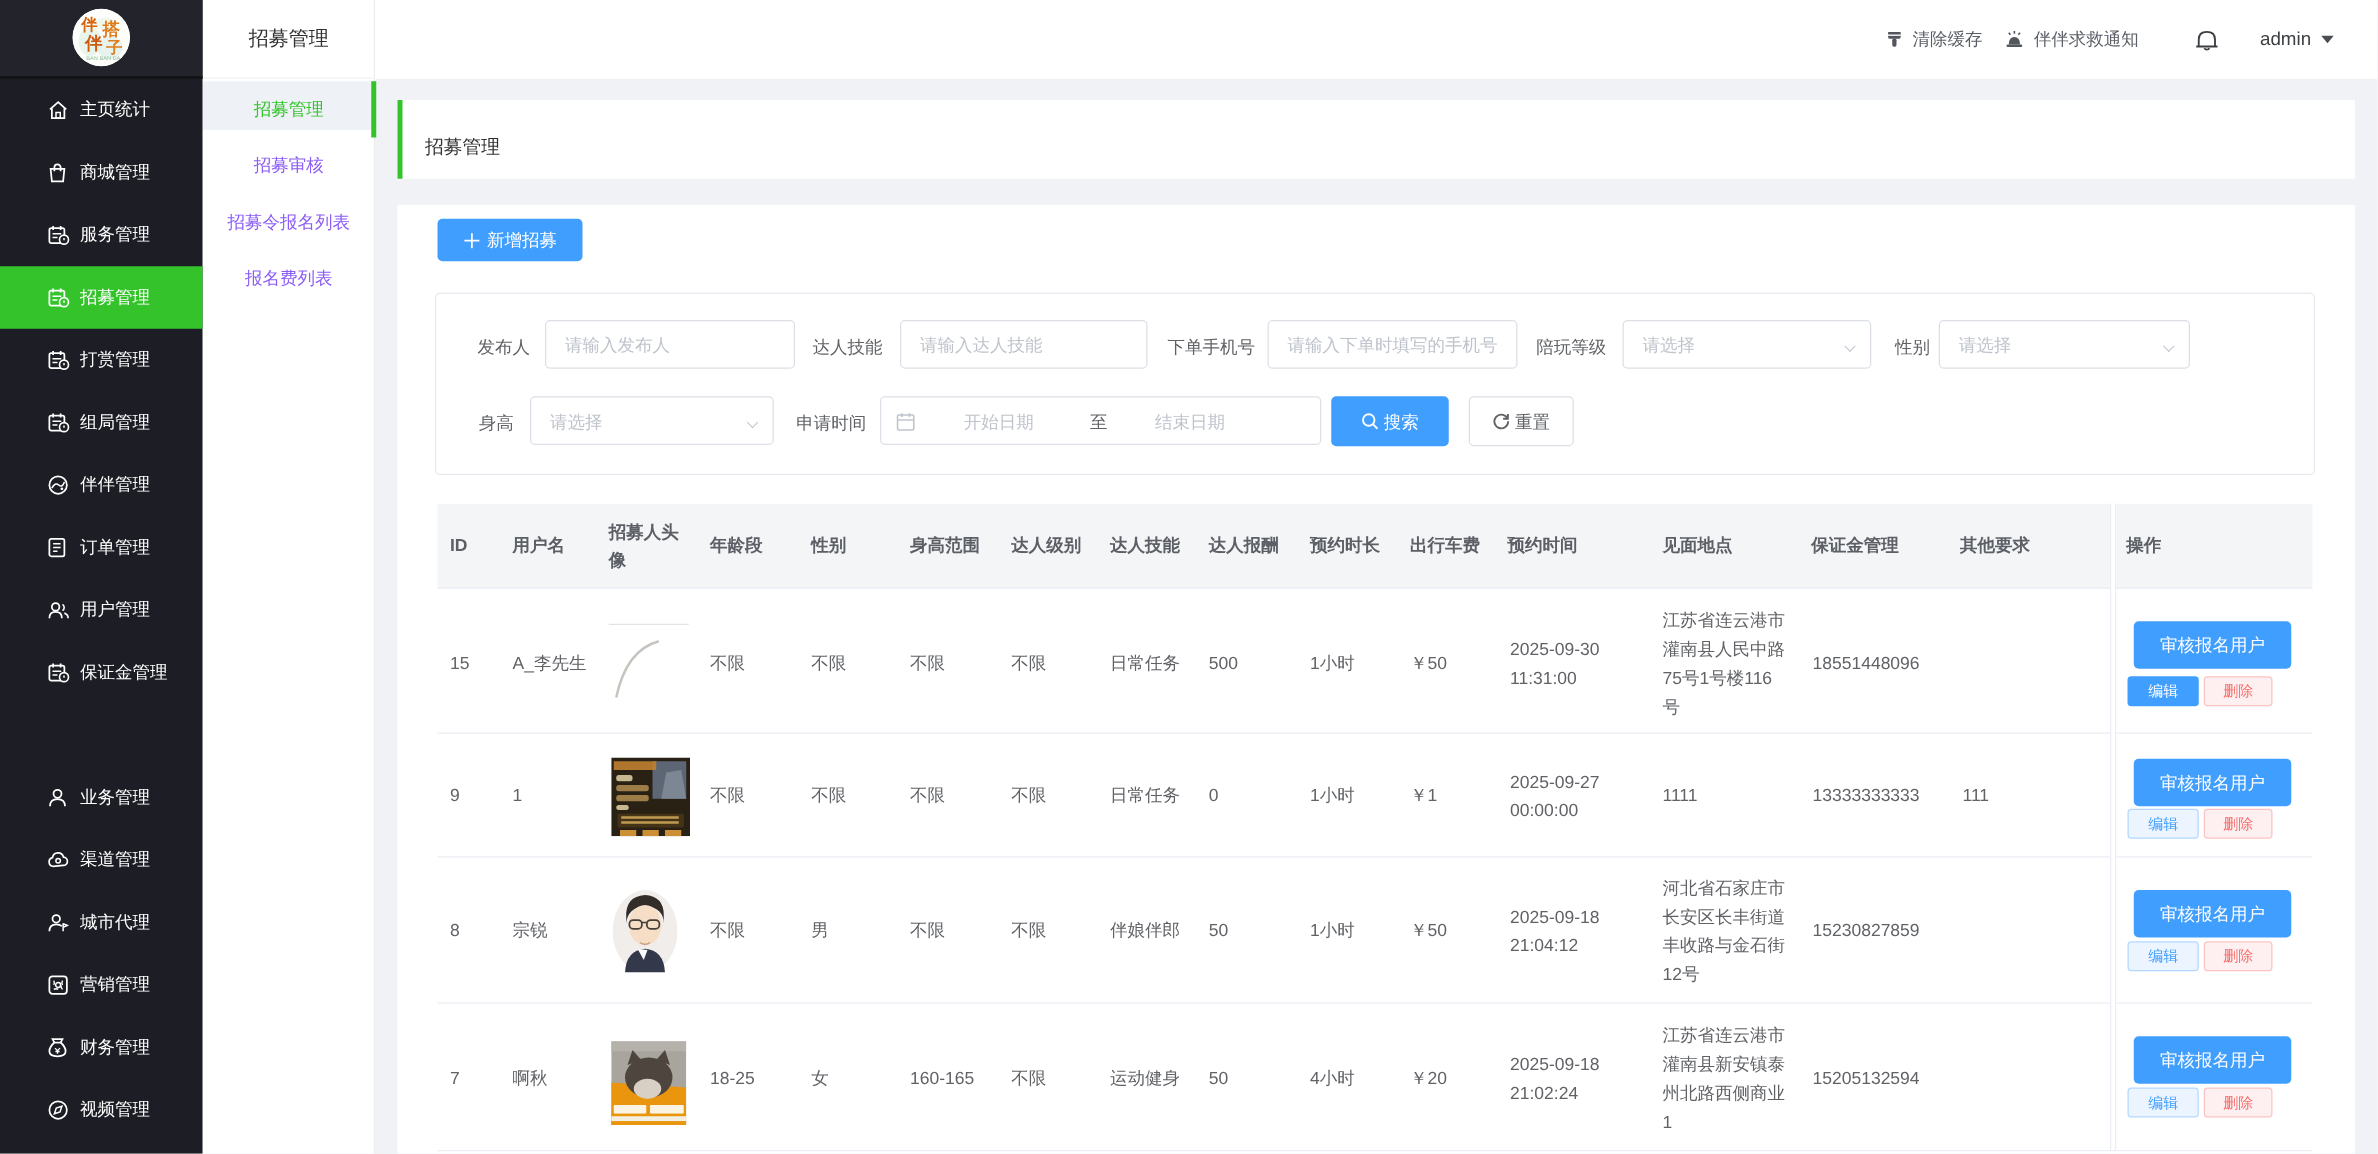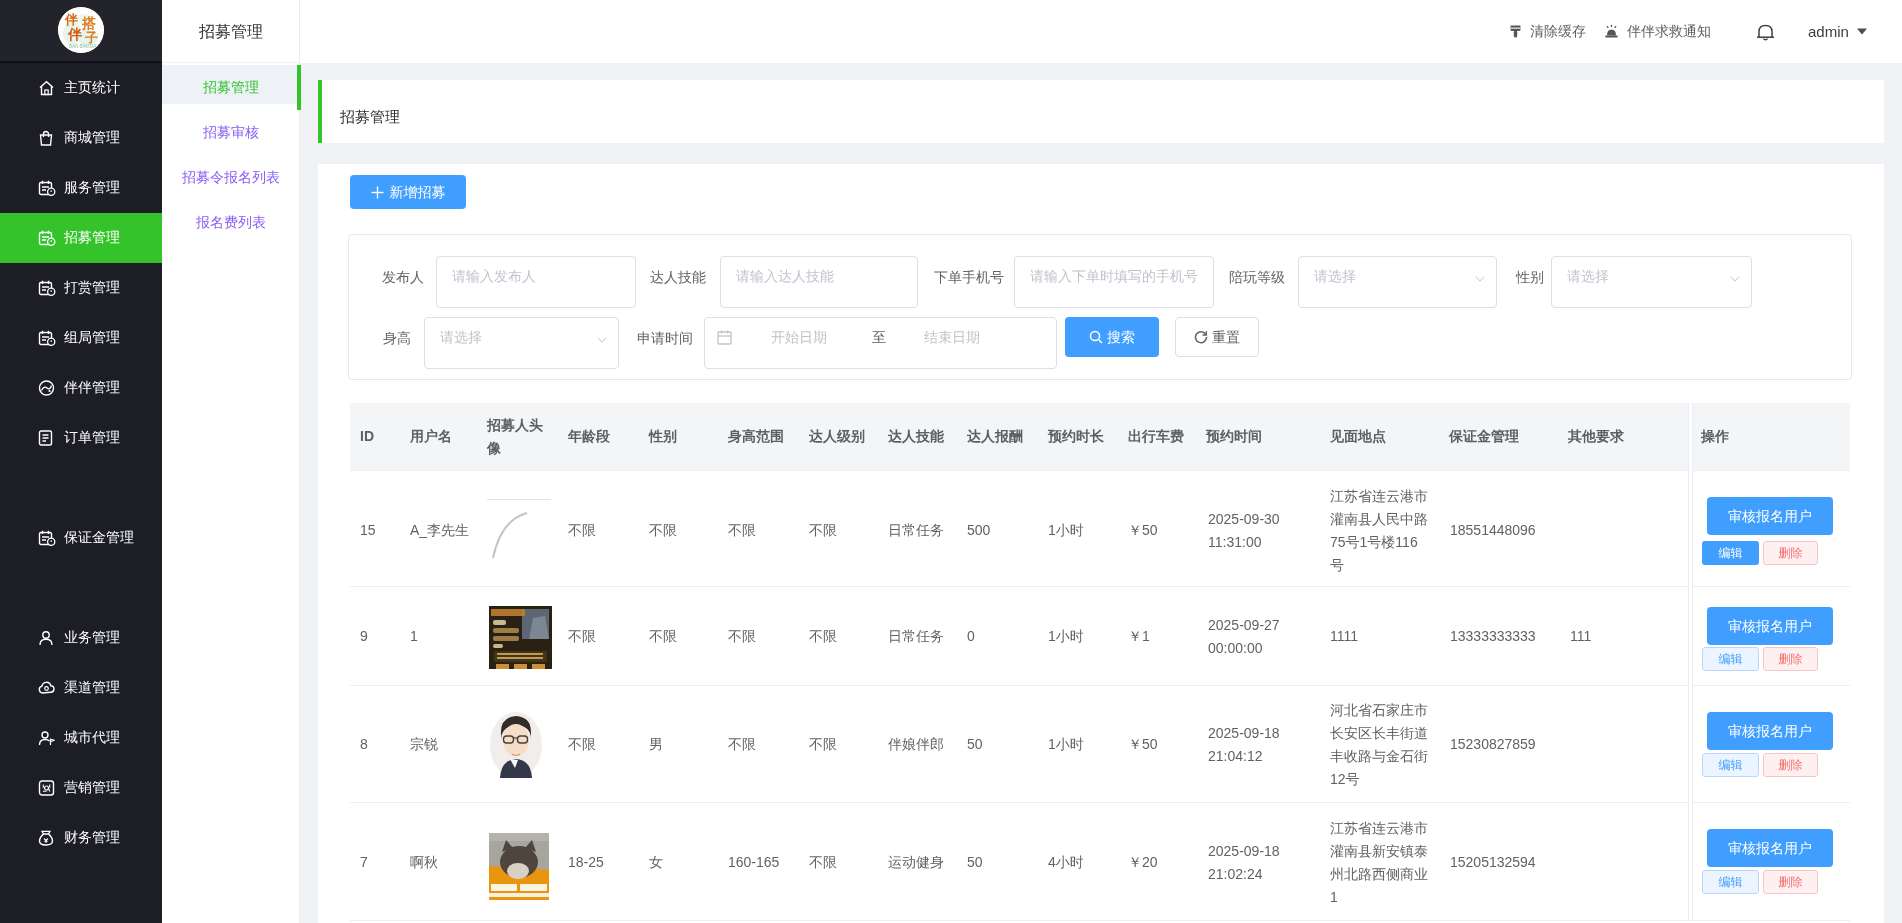"请输入发布人" .finput { height: 52px -> 39px }
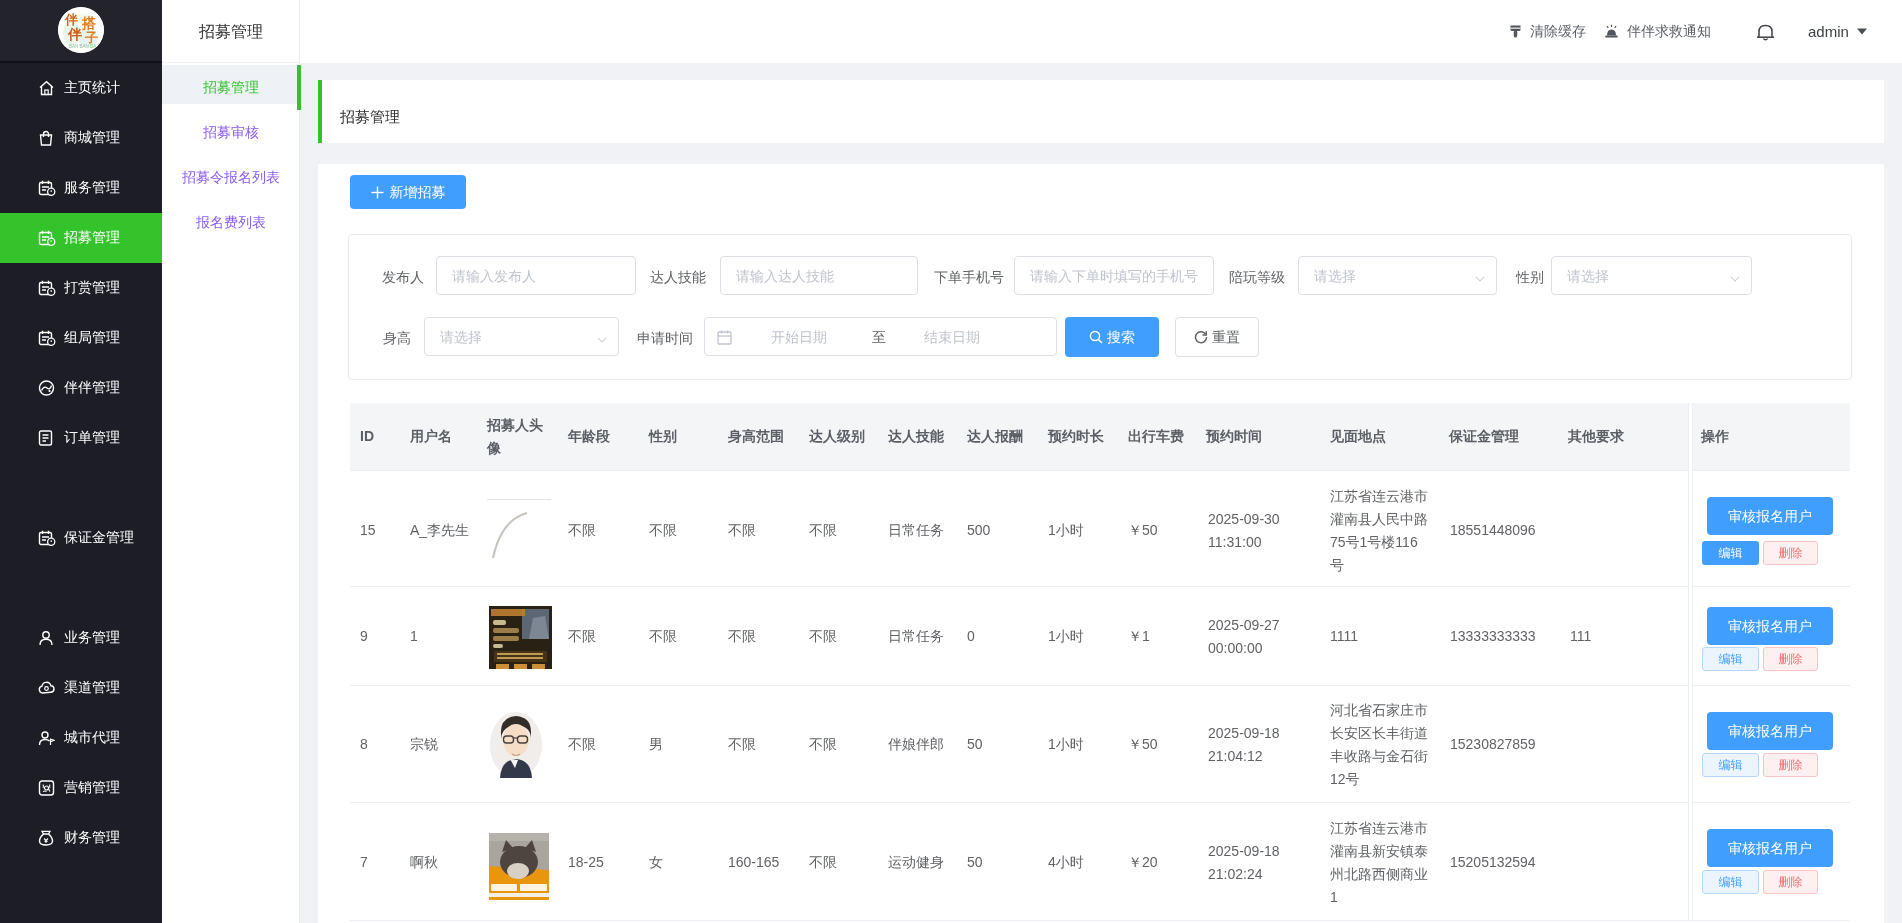"用户管理" div.navitem { html: none -> <div> <svg> <circle></circle> <path></path> <path></path> <path></path> </svg> <span>用户管理</span> </div> }
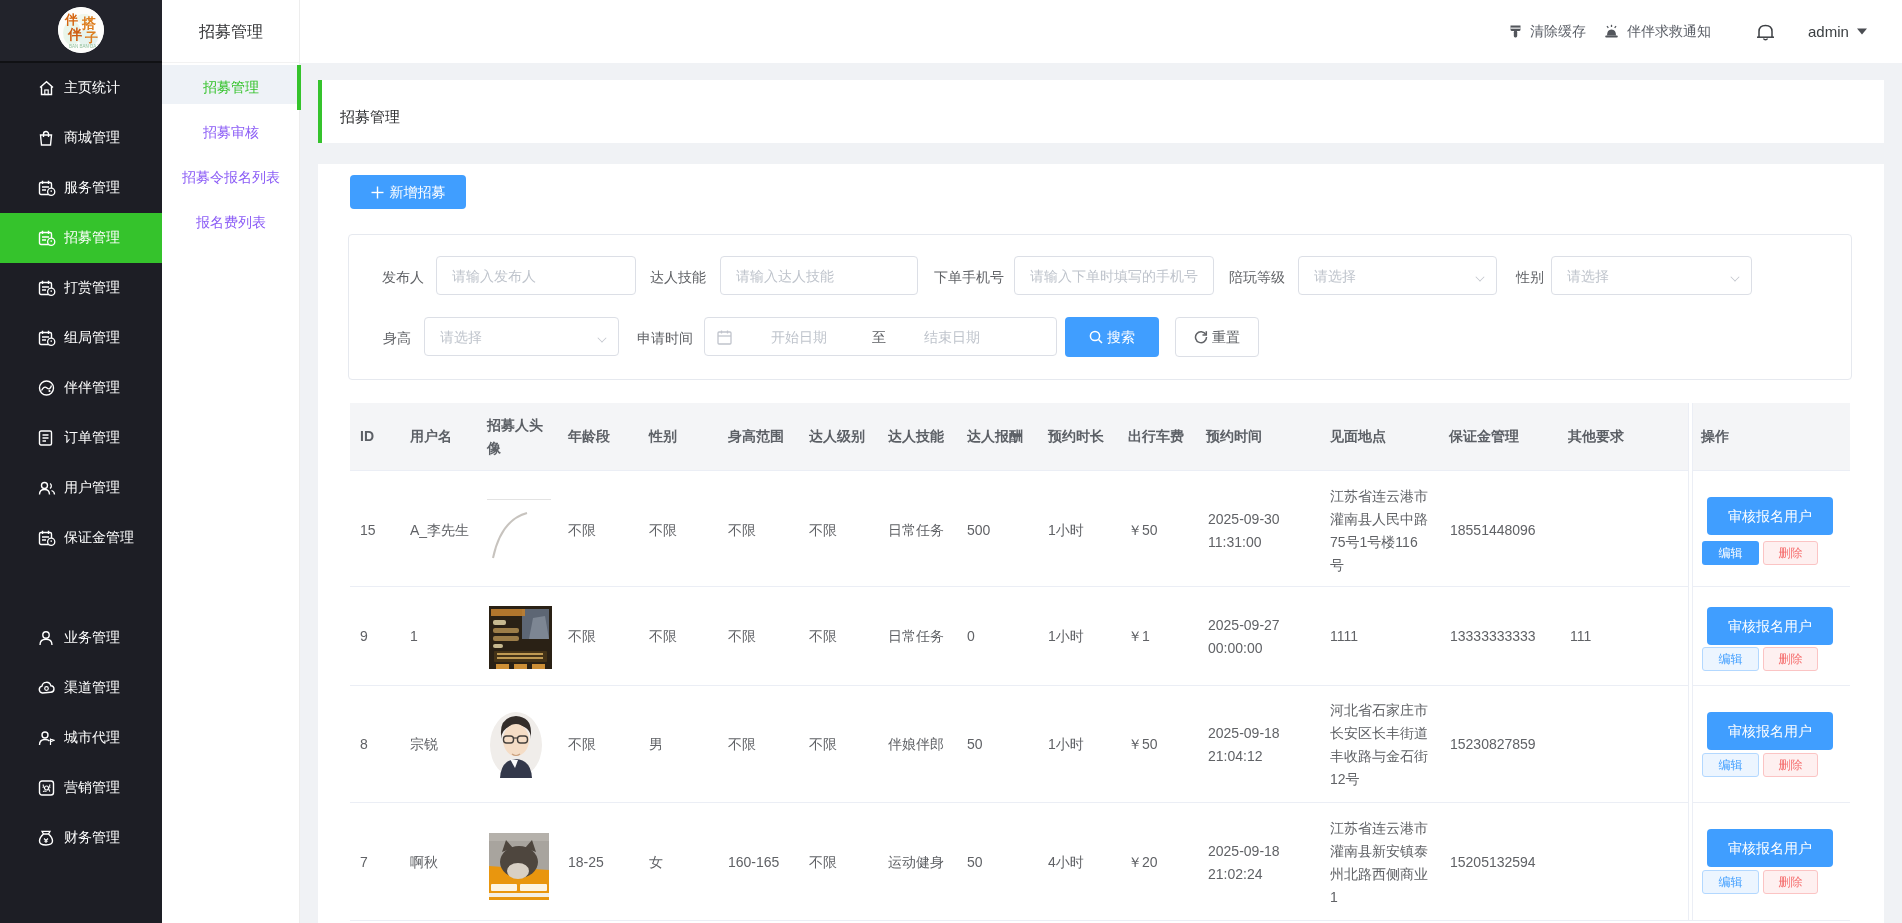"视频管理" div.navitem { html: none -> <div> <svg> <circle></circle> <path></path> </svg> <span>视频管理</span> </div> }
